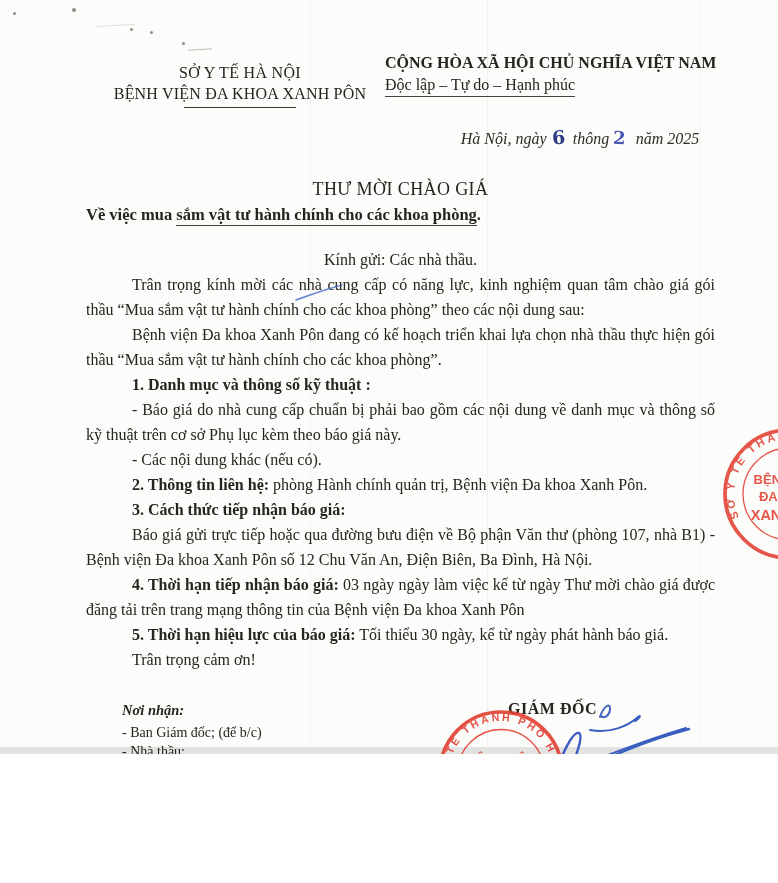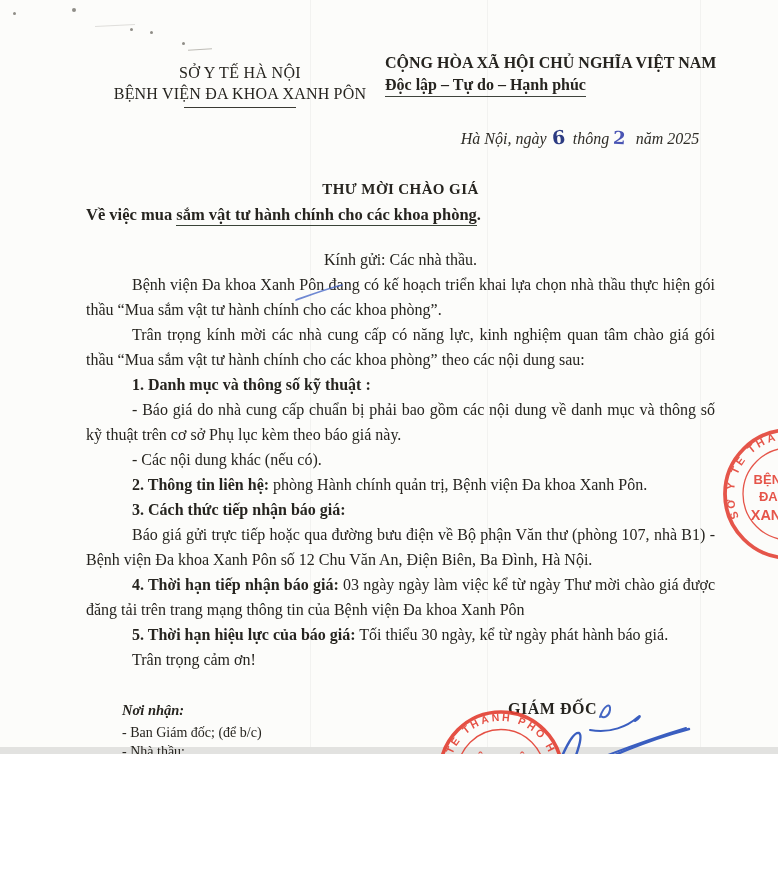"Độc lập – Tự do" .hdr-right .l2 { font-weight: bold -> normal }
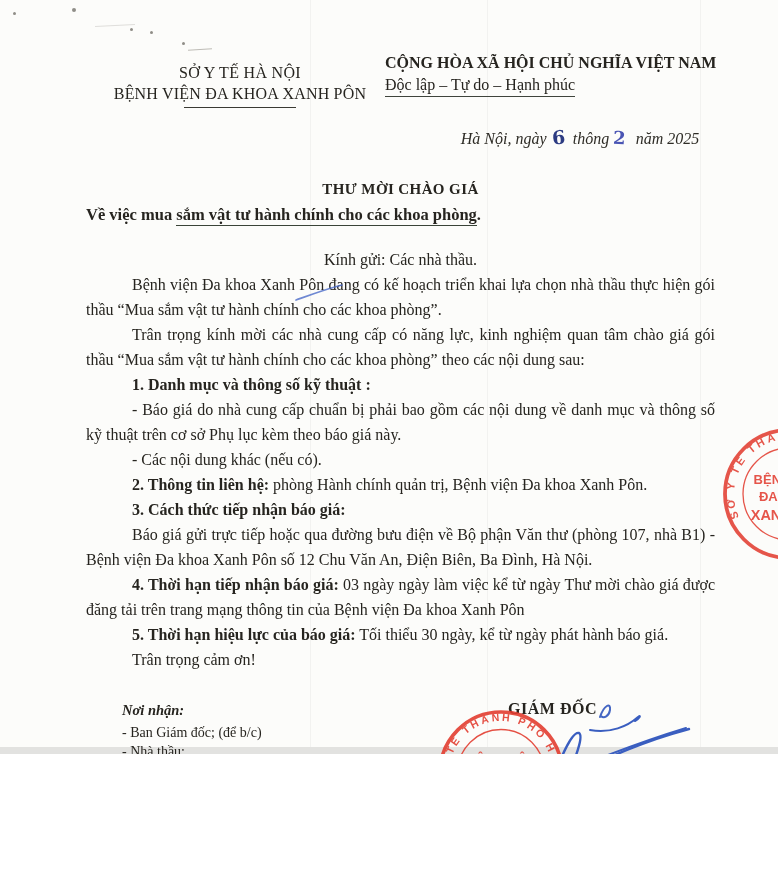"THƯ MỜI CHÀO GIÁ" .title { font-size: 15px -> 18px; font-weight: bold -> normal }
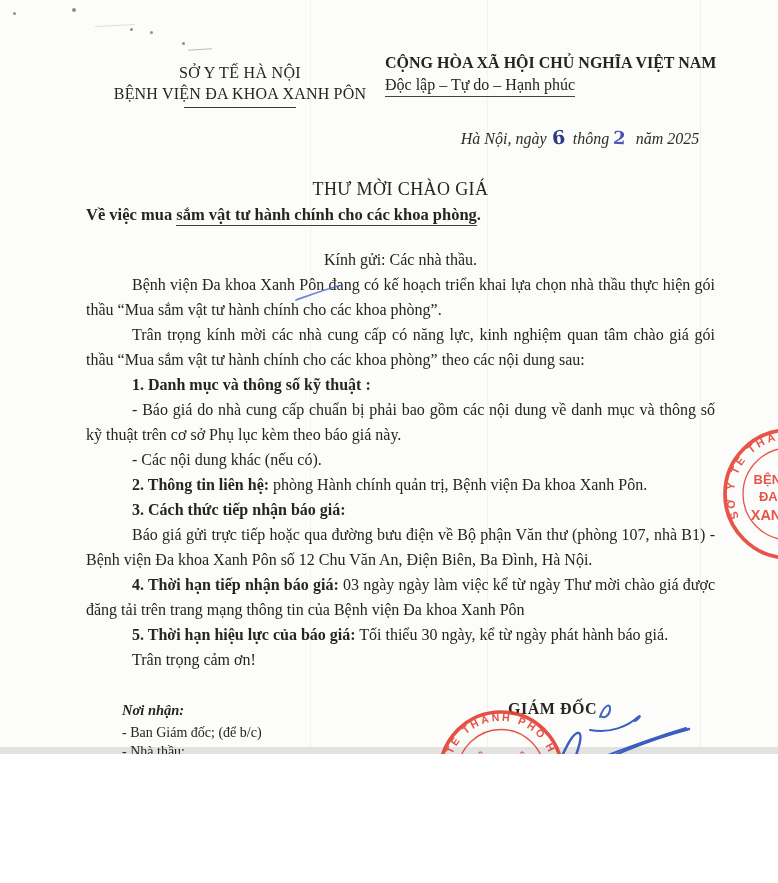"Bệnh viện Đa khoa Xanh Pôn đang" p.ind { order: before "Trân trọng kính mời các" -> after "Trân trọng kính mời các" }
